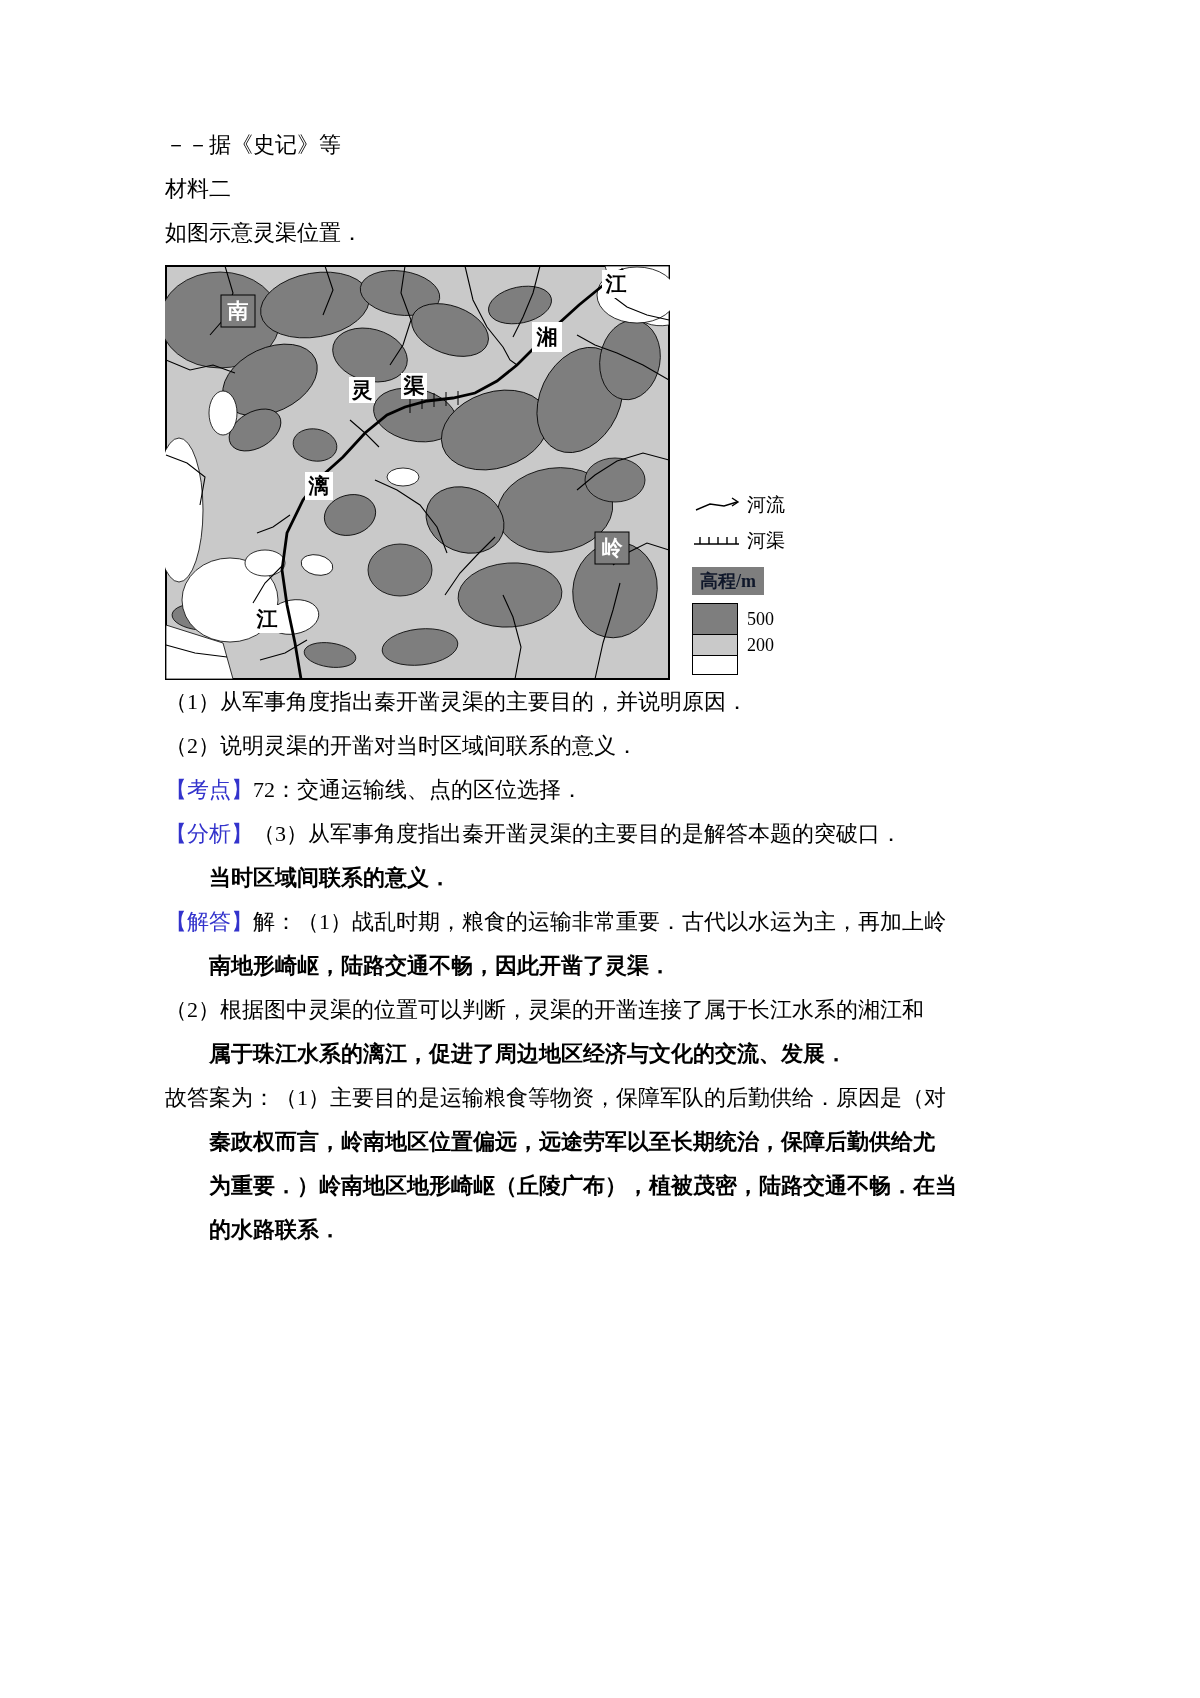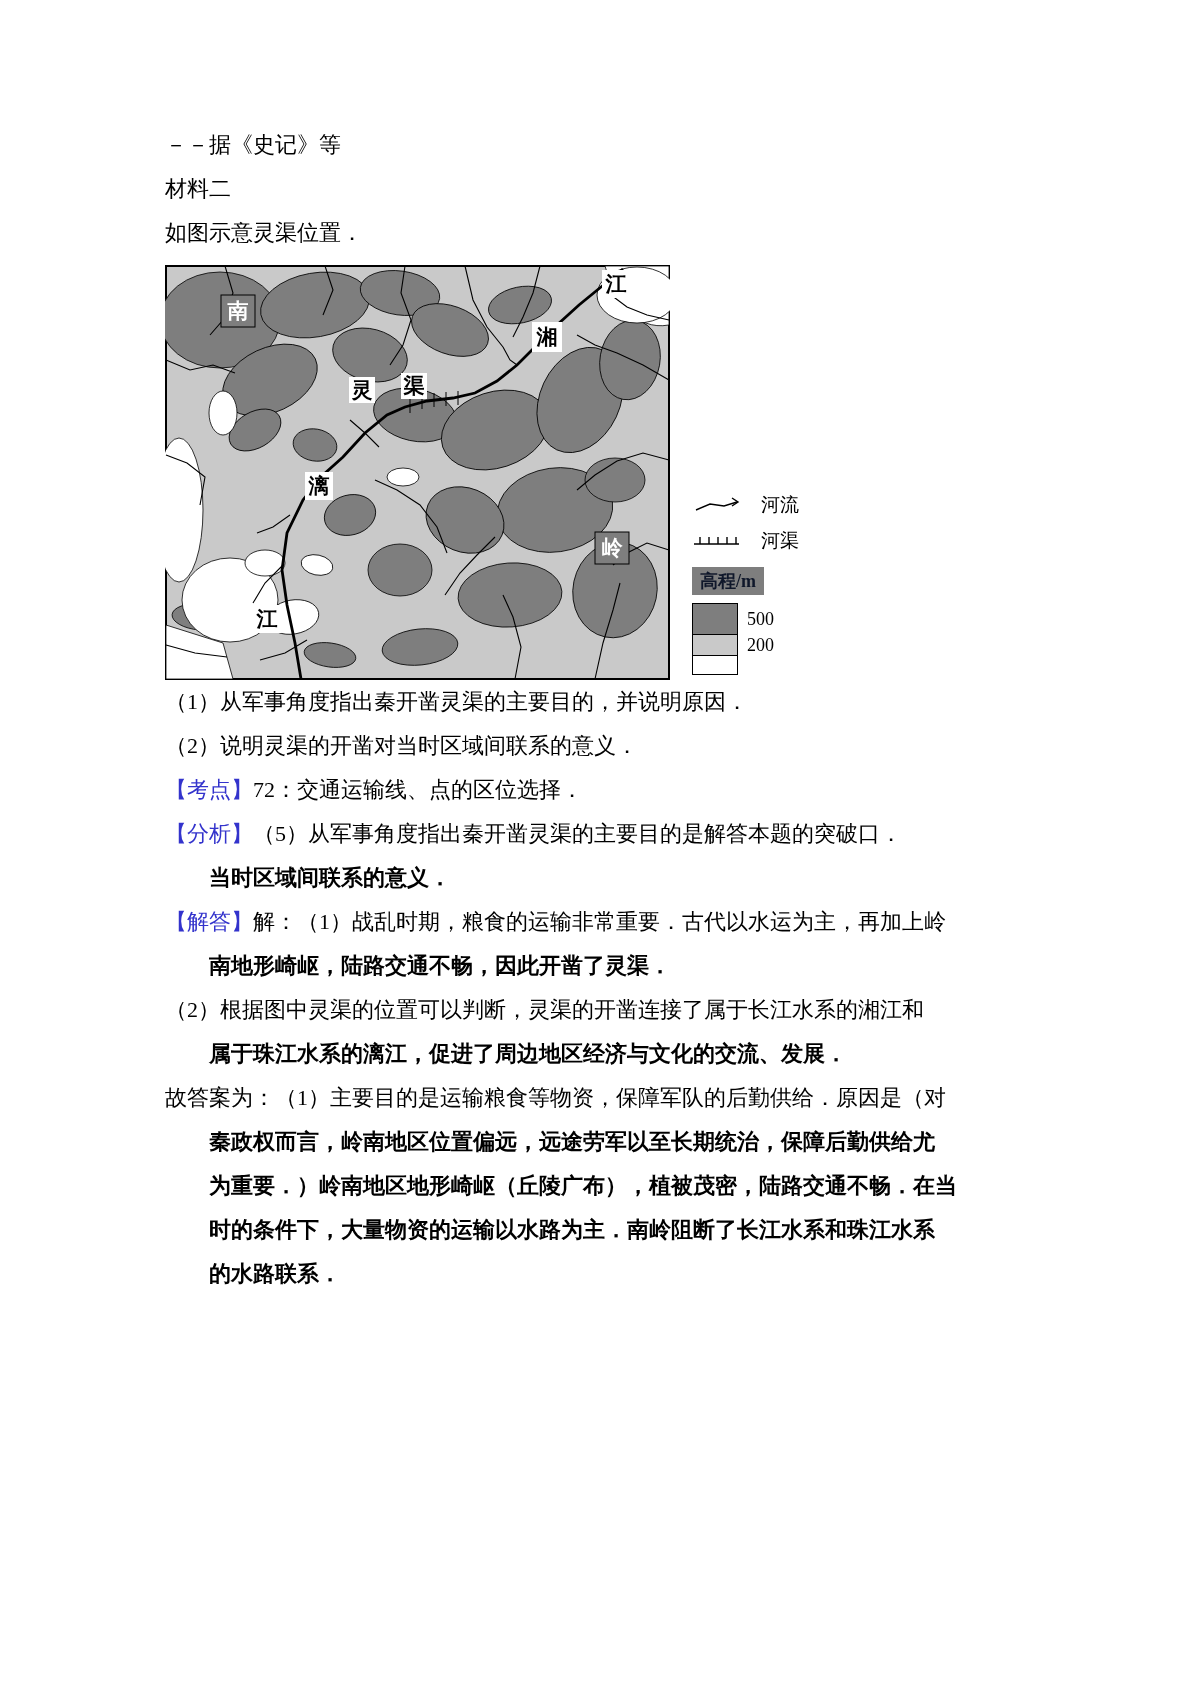"河流" .lg-item { gap: 19px -> 5px }
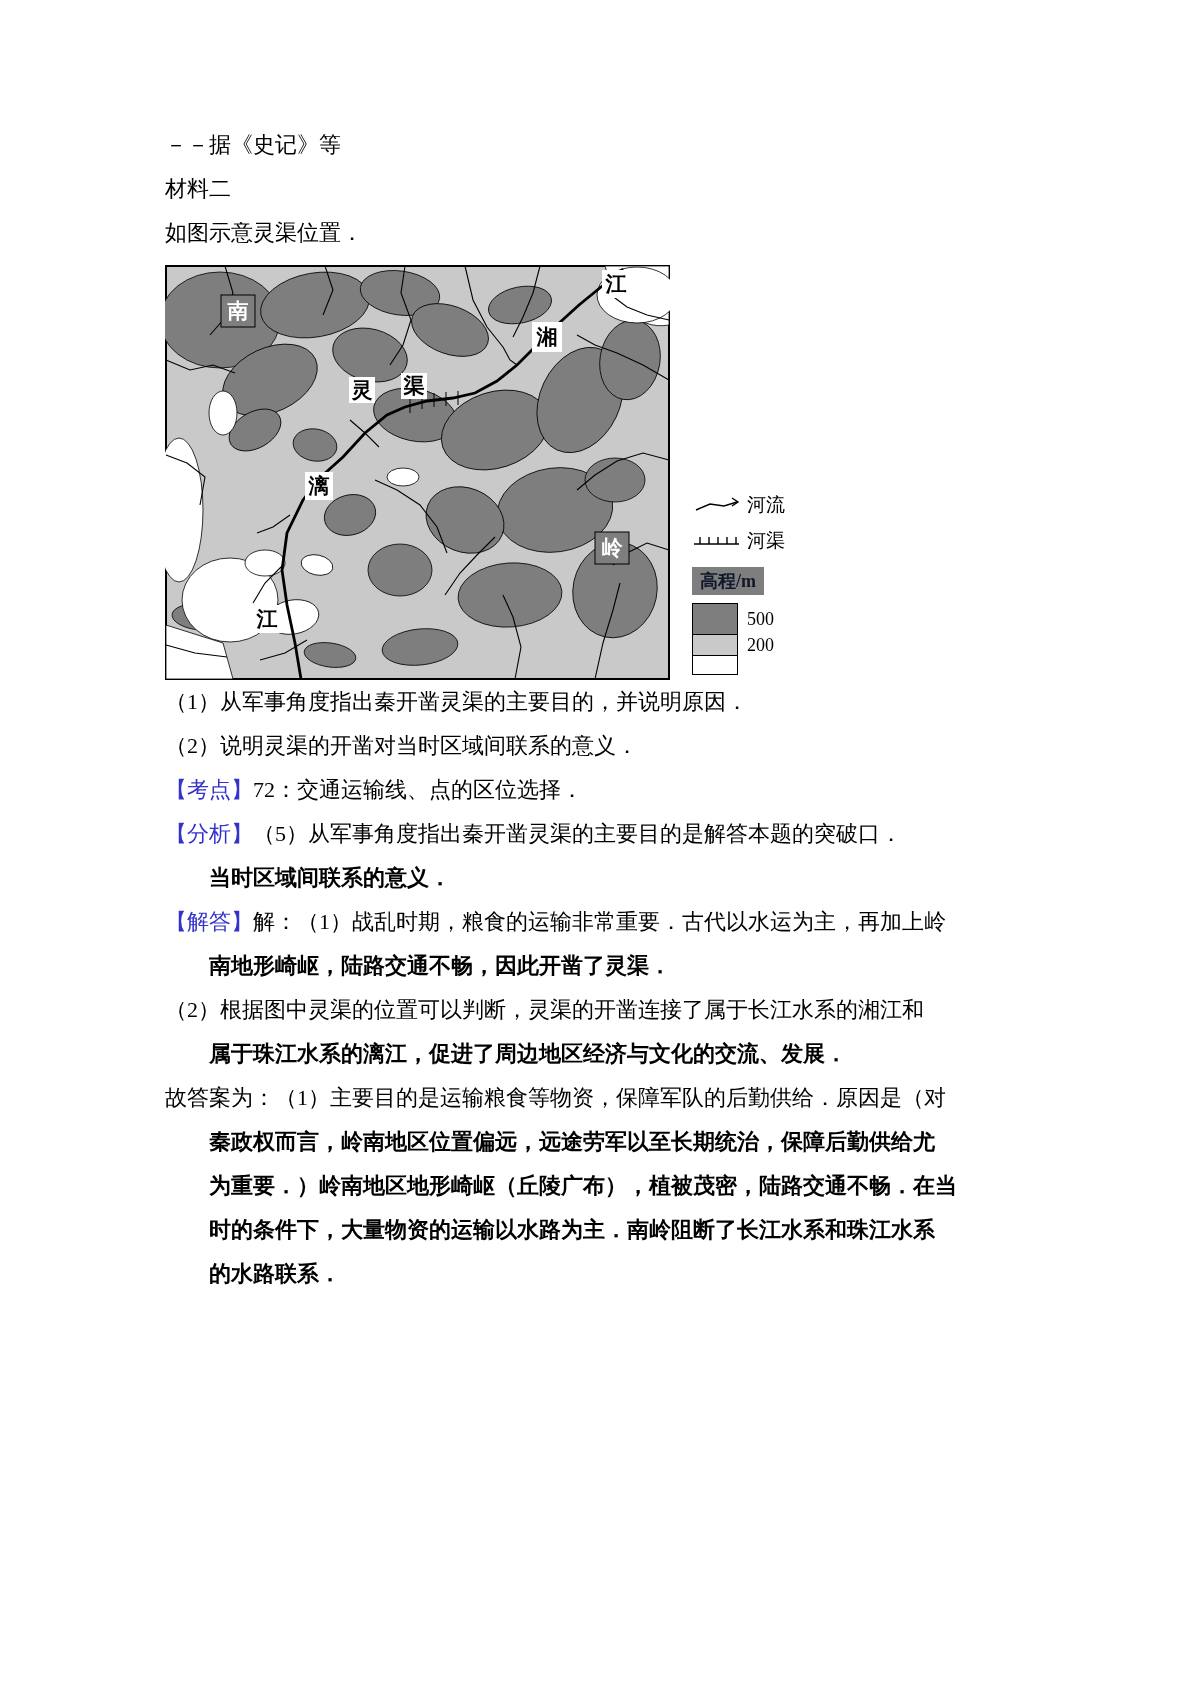"（5）从军事角度指出秦开凿灵渠的主要目的是解答本题的突破口．" span { text: 5 -> 3 }
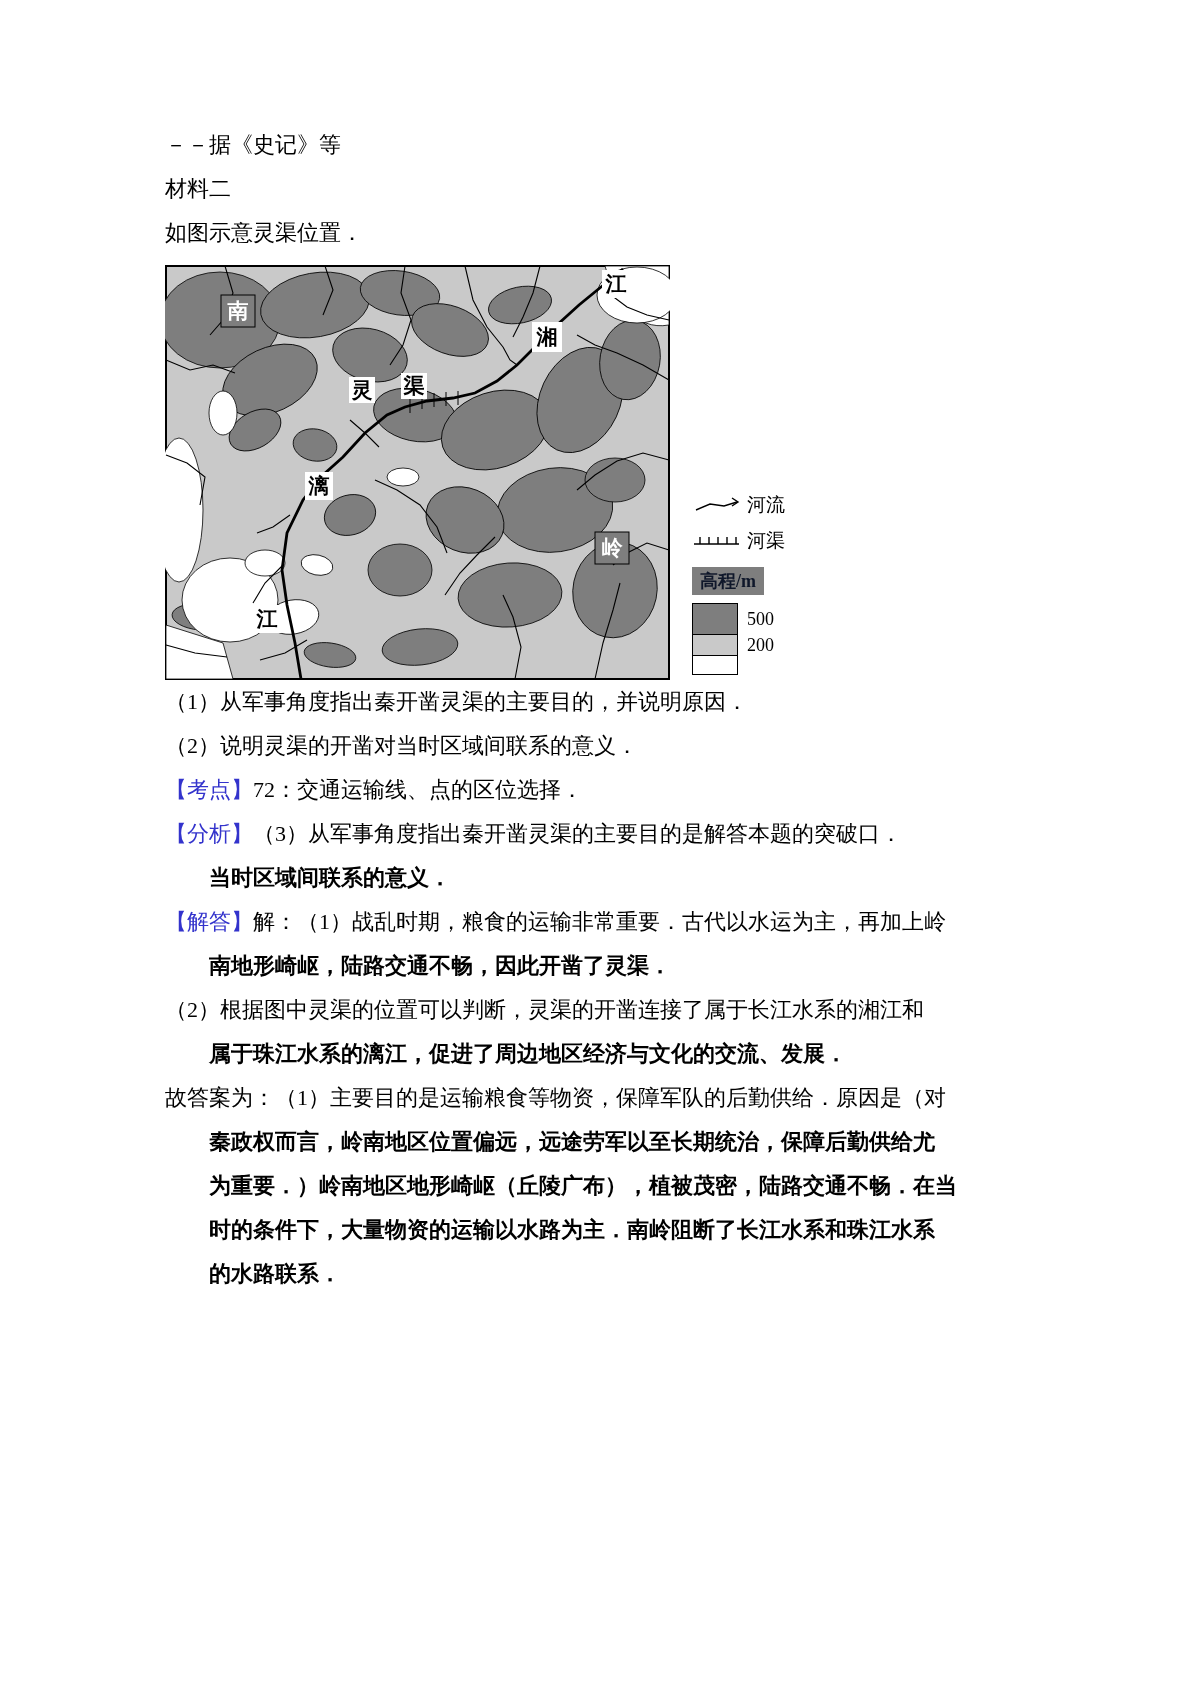"时的条件下，大量物资的运输以水路为主．南岭阻断了长江水系和珠江水系" p.line { html: <p>时的条件下，大量物资的运输以水路为主．南岭阻断了长江水系和珠江水系</p> -> none }
